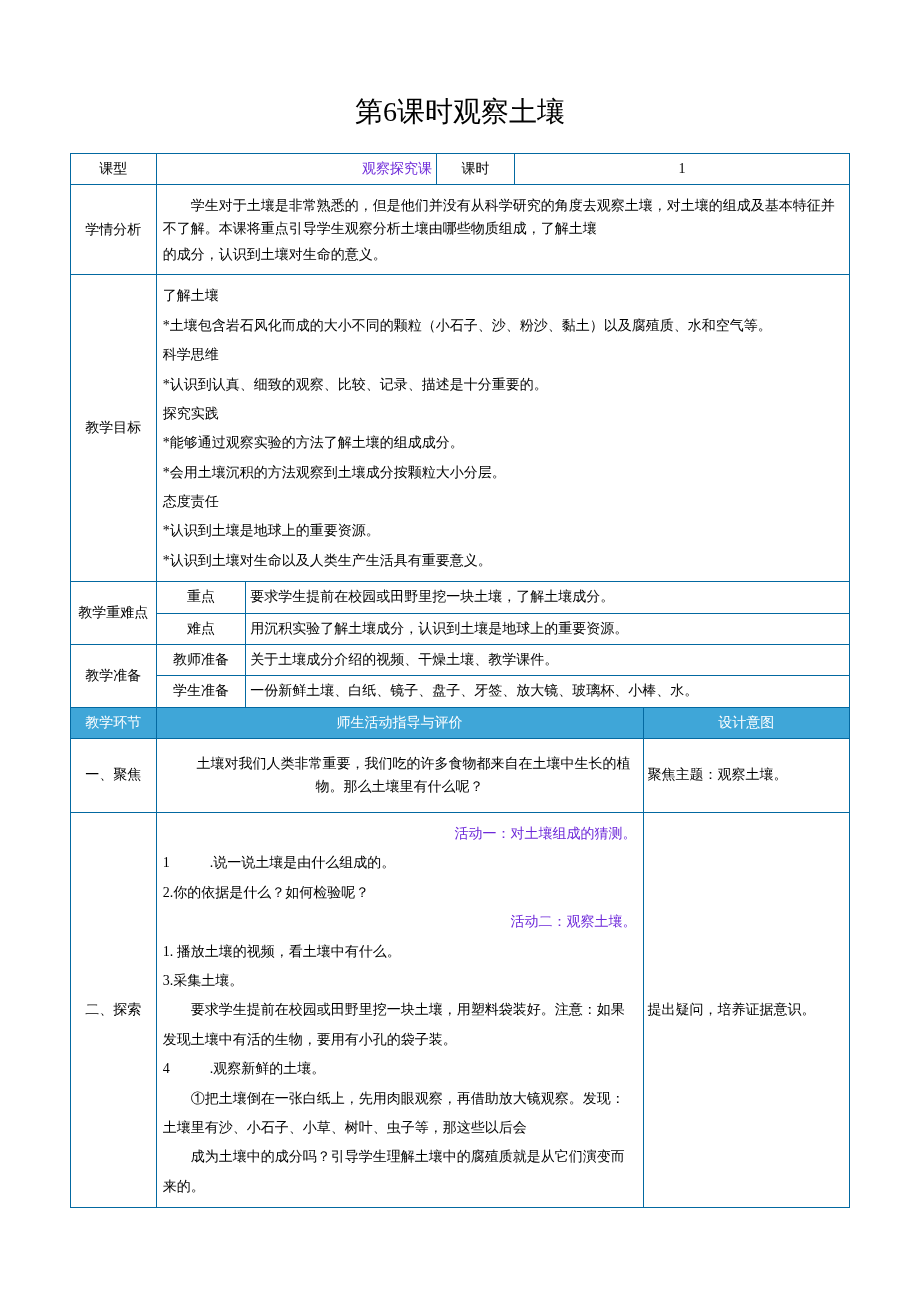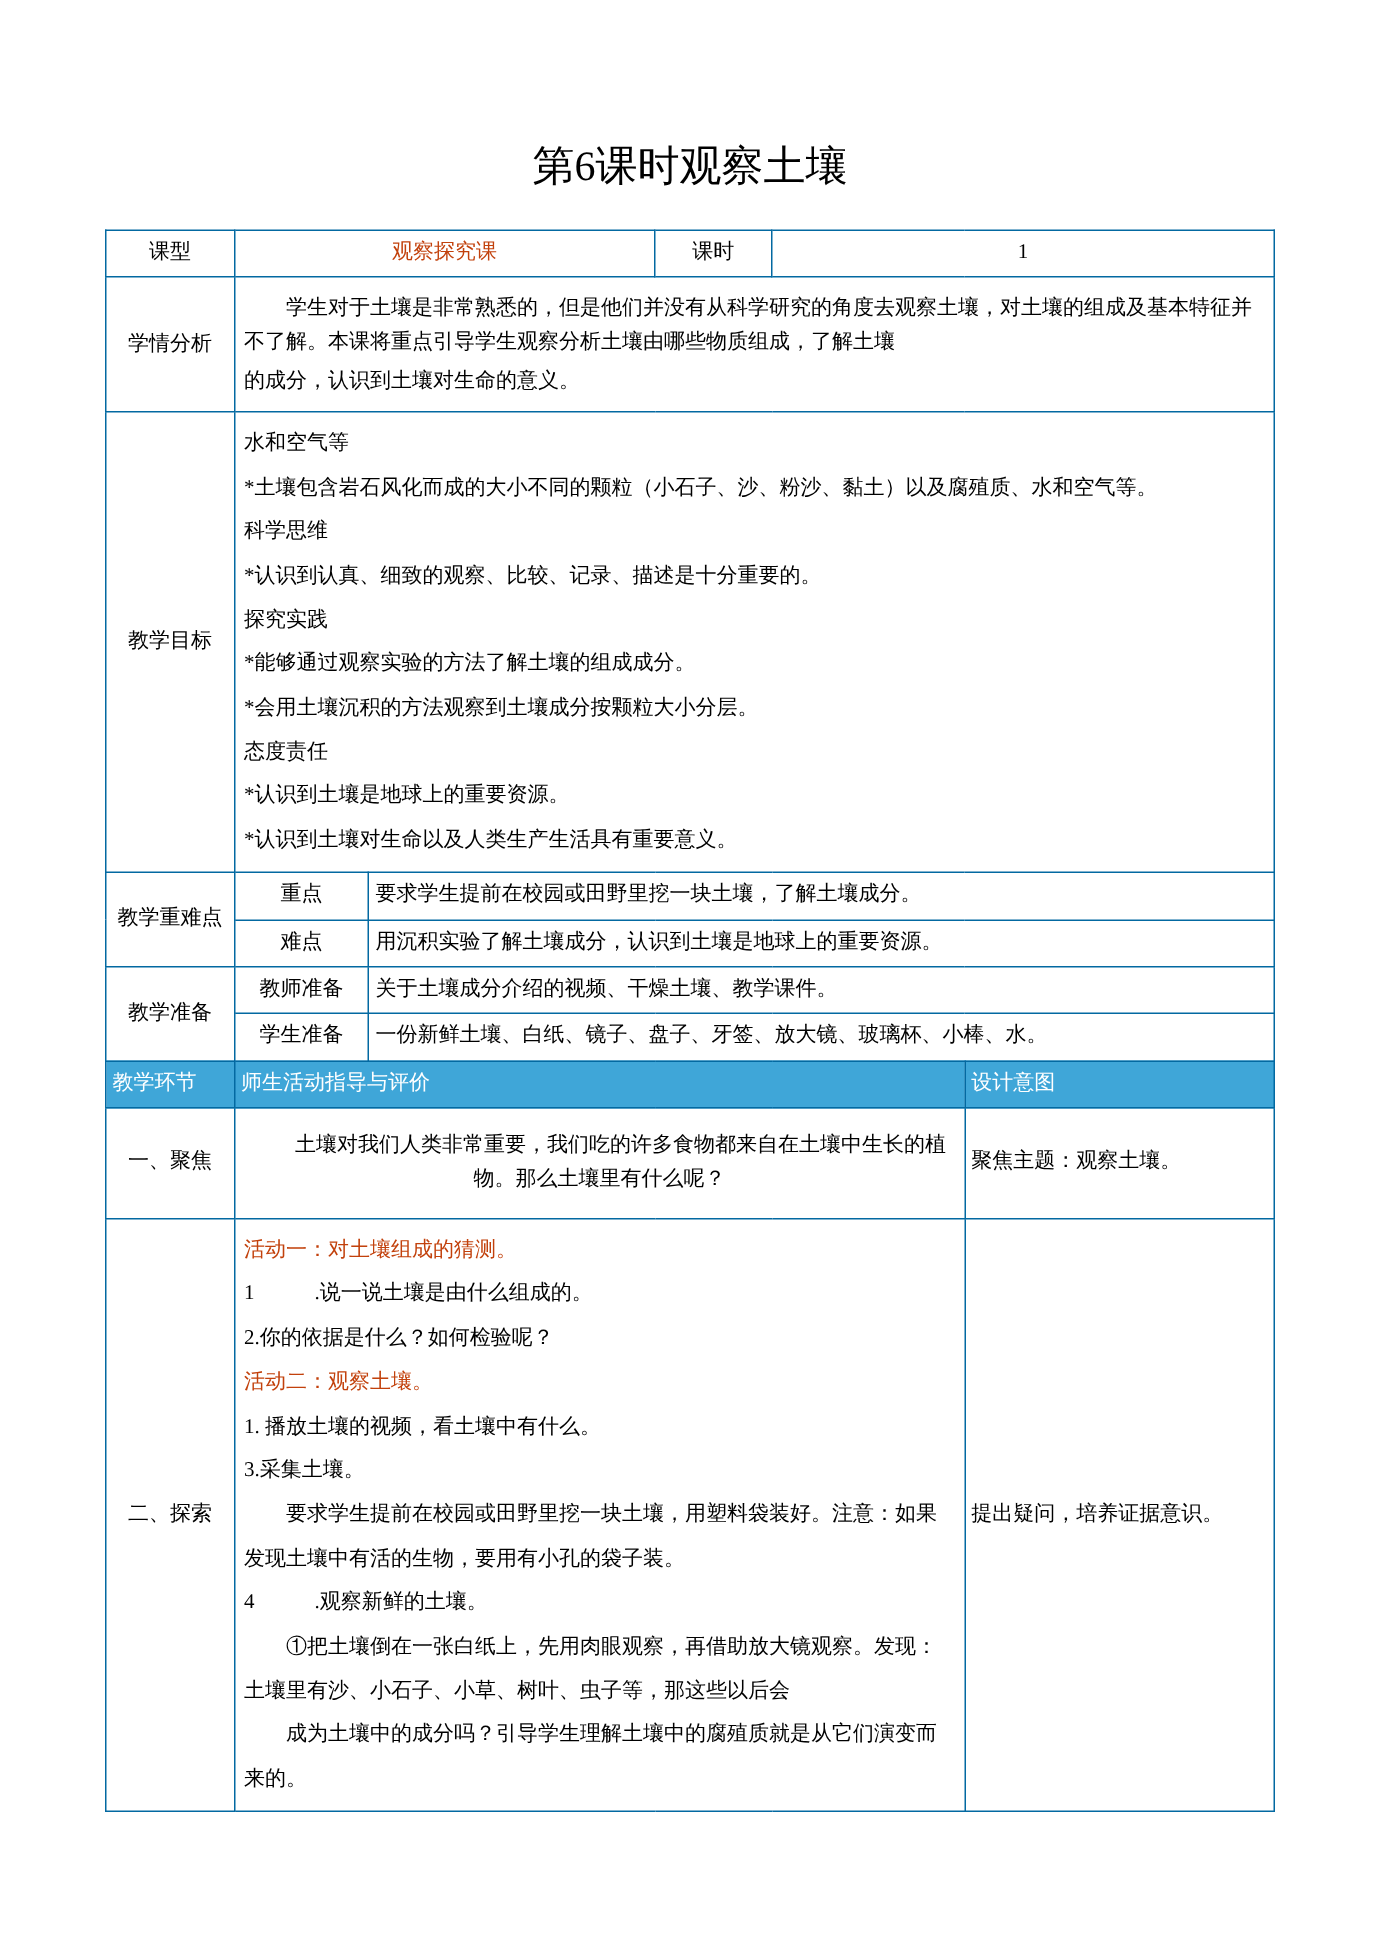"观察探究课" .blue { color: #c2410c -> #6d28d9; text-align: none -> right }
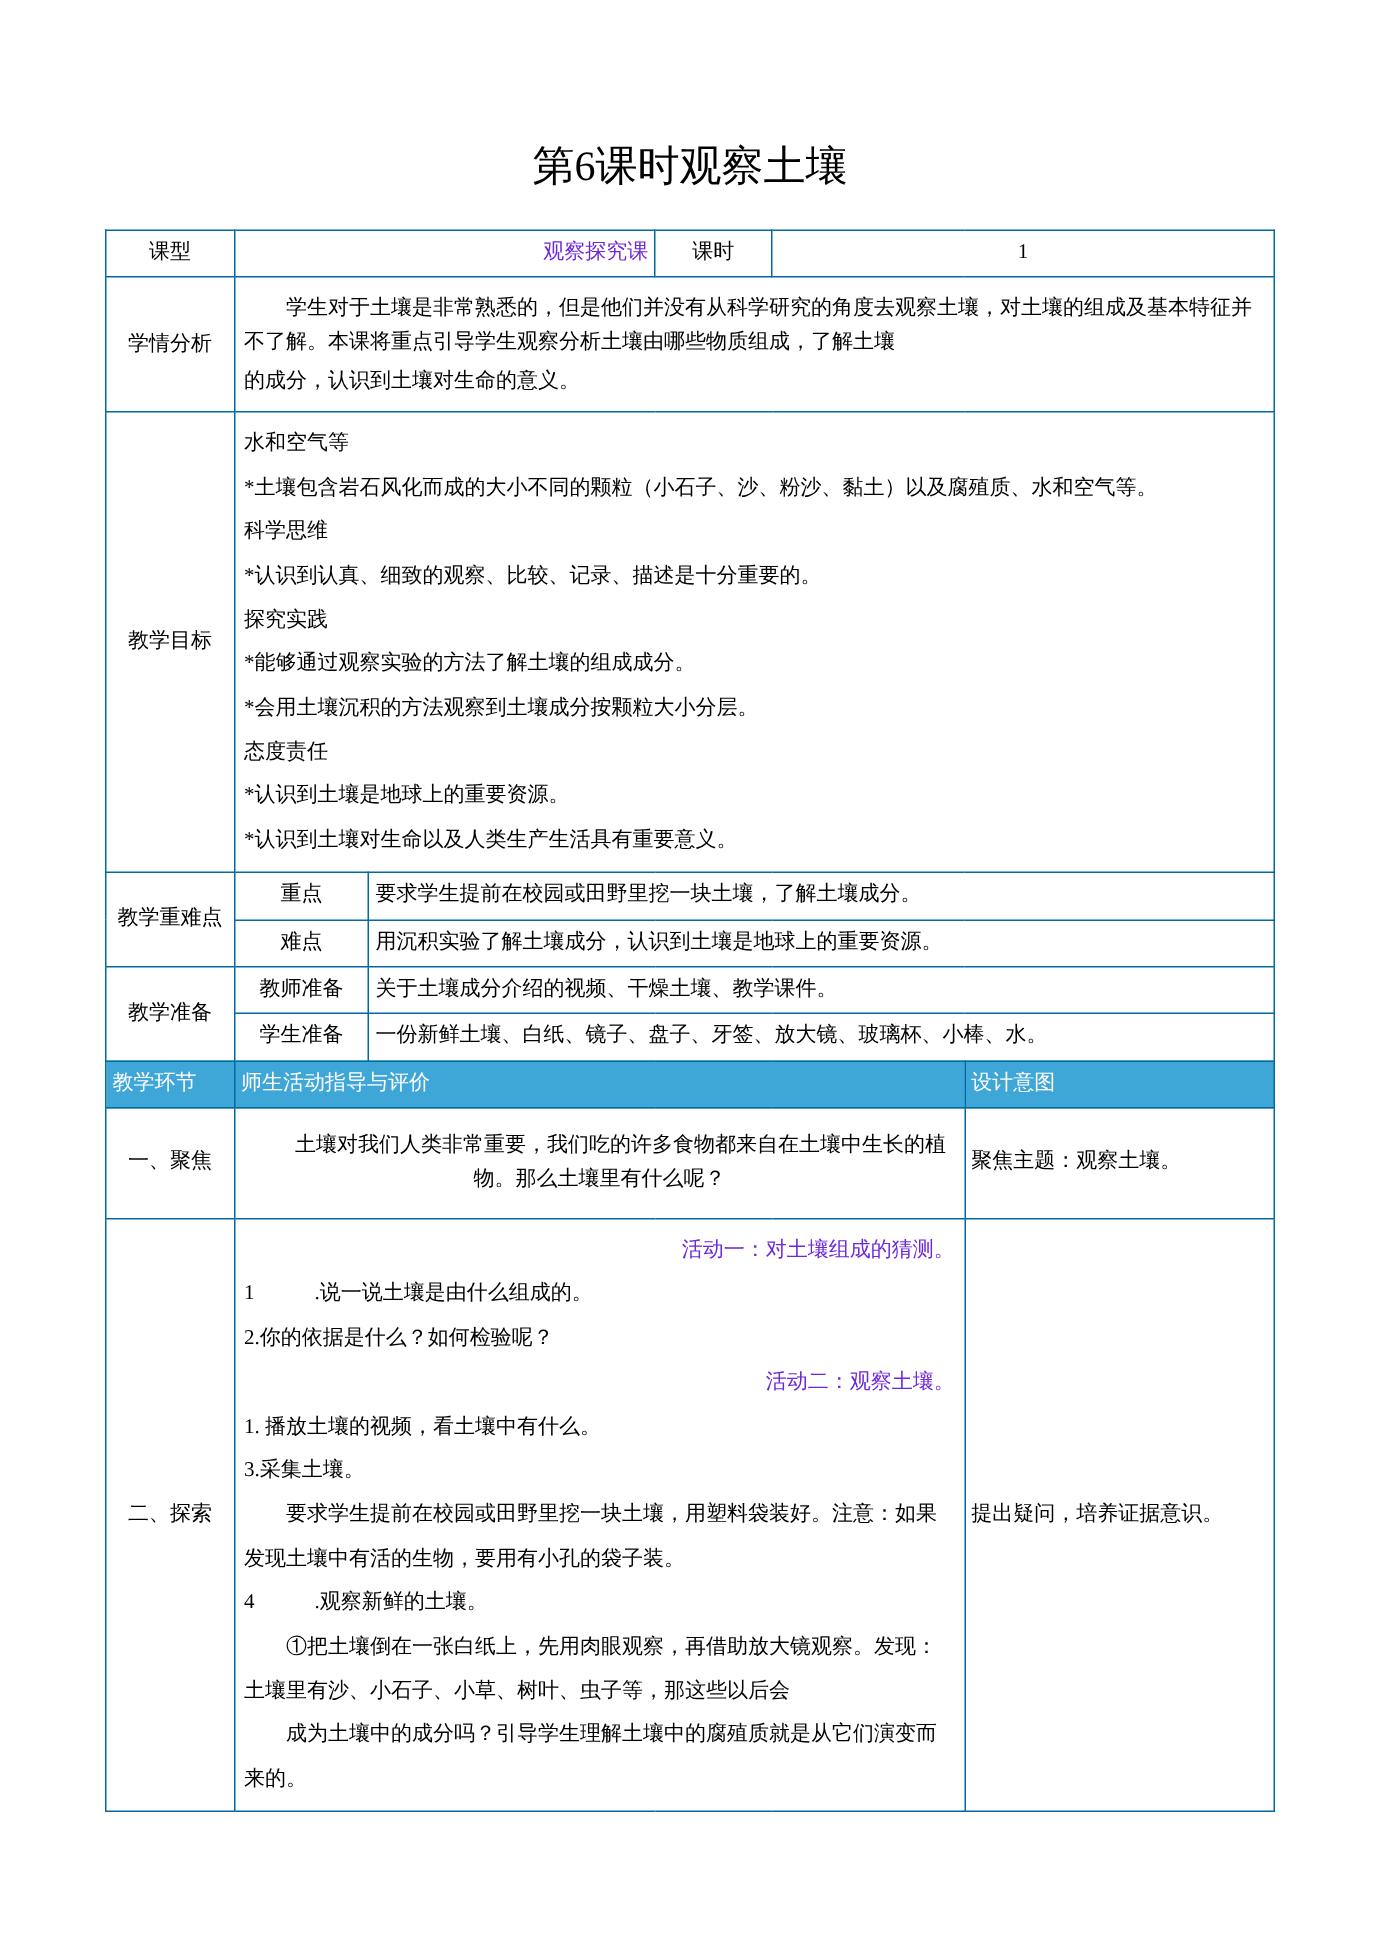"水和空气等" div { text: 水和空气等 -> 了解土壤 }
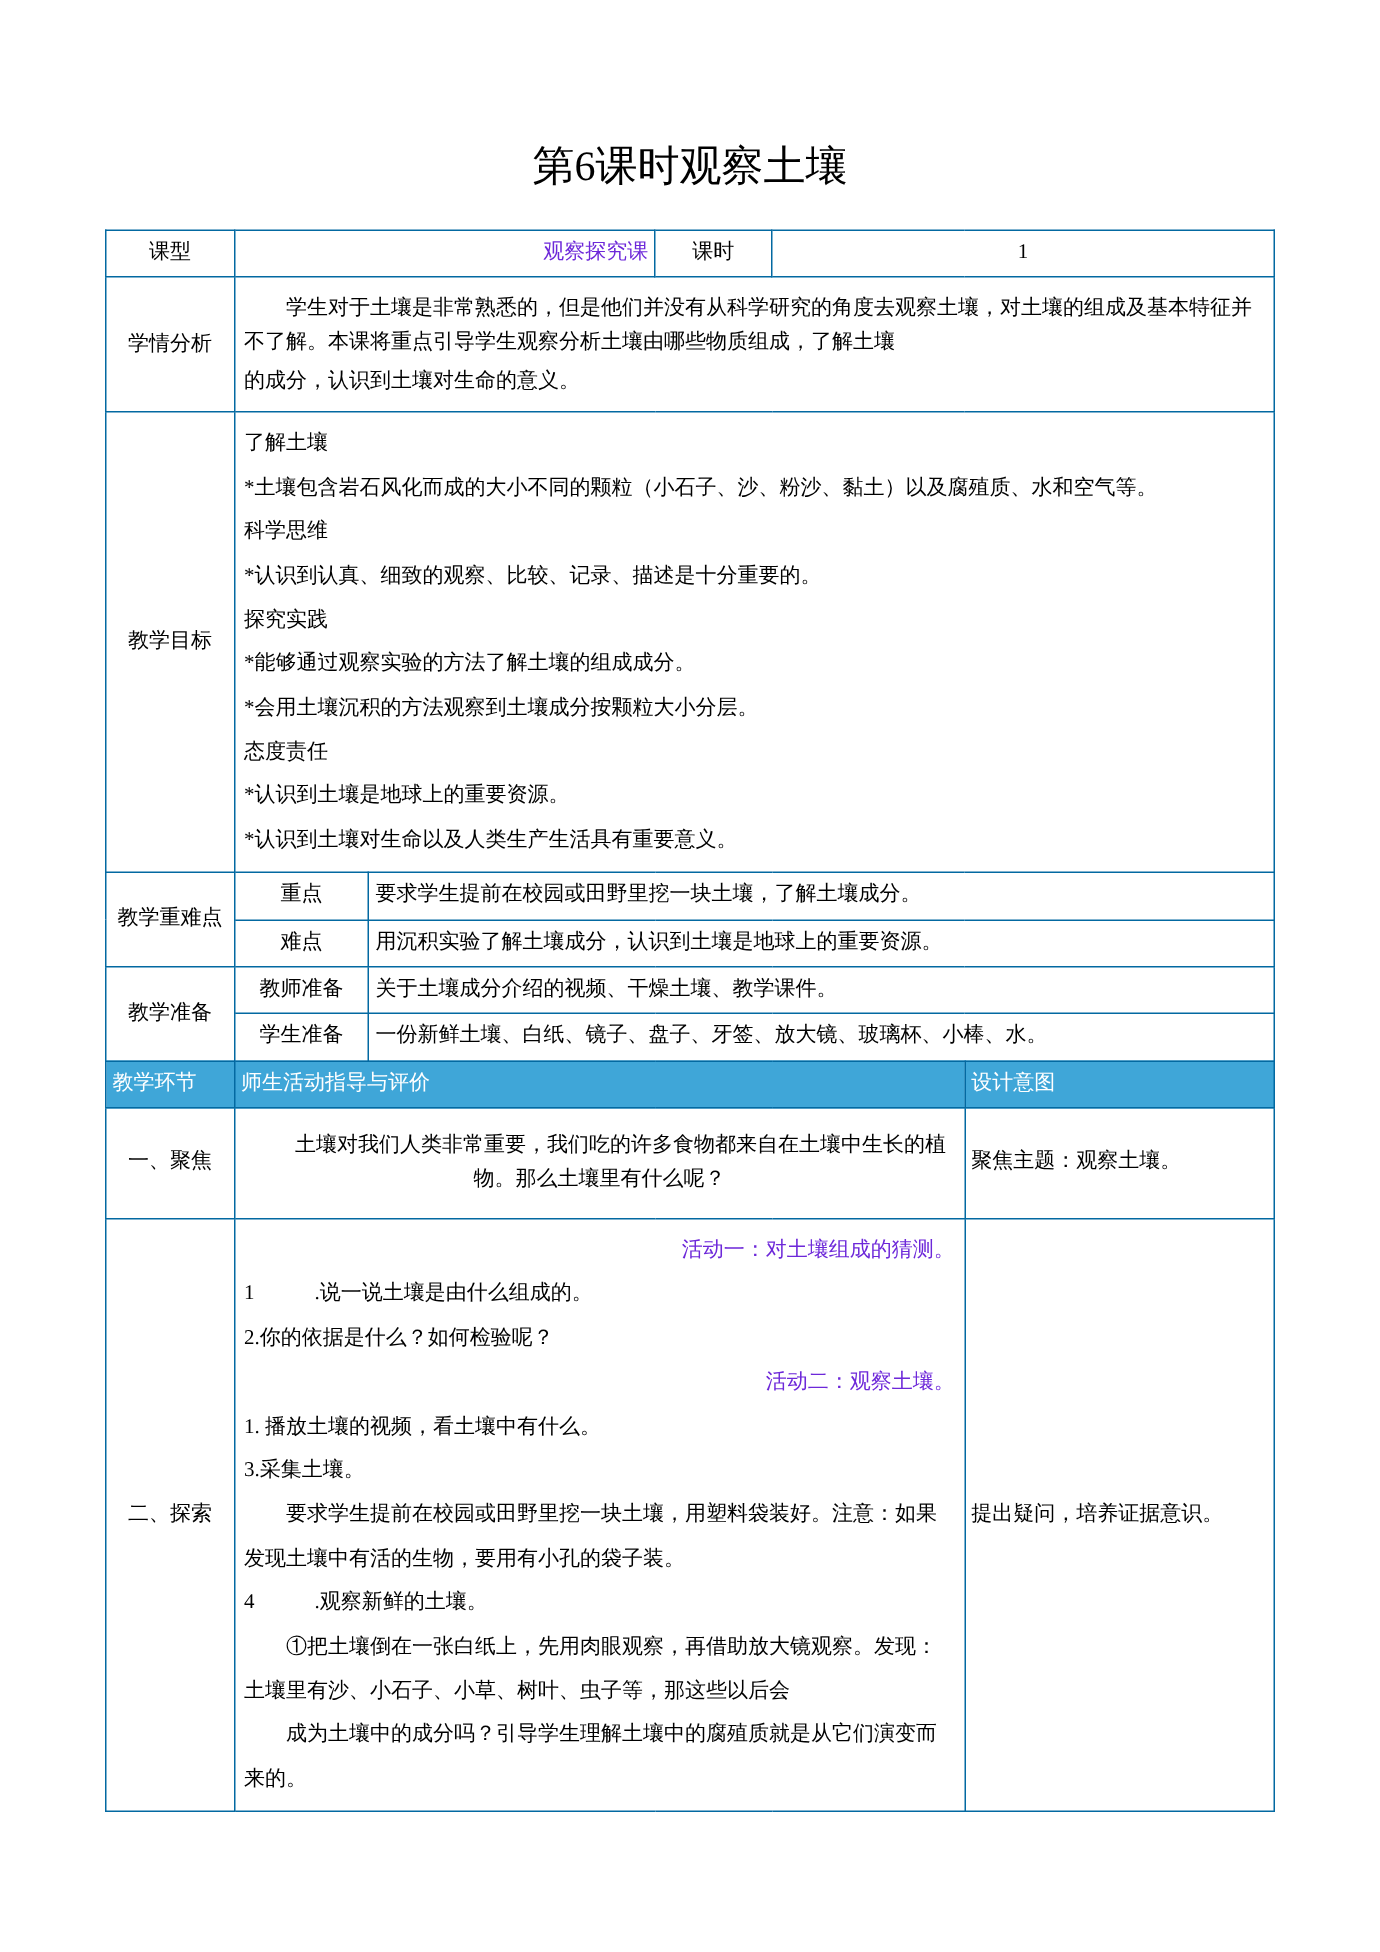"教学环节" .header-row td { text-align: none -> center }
